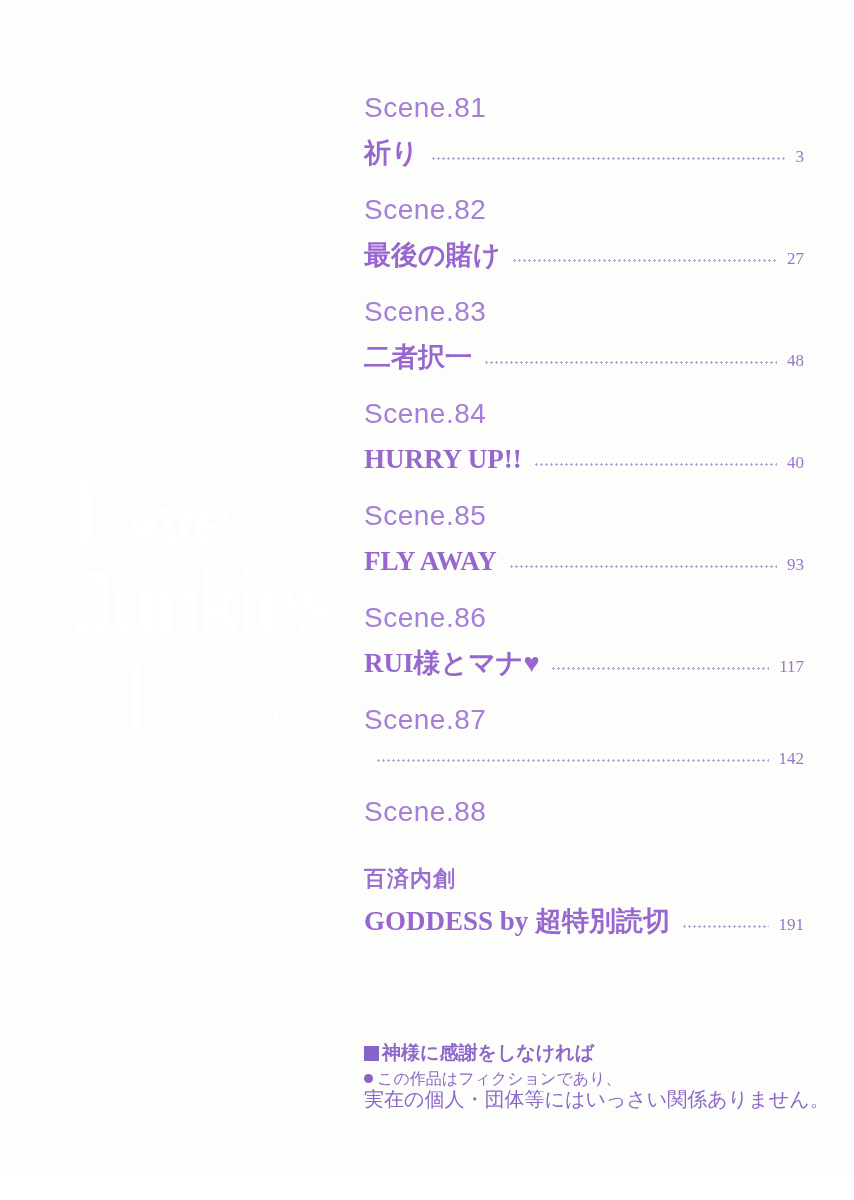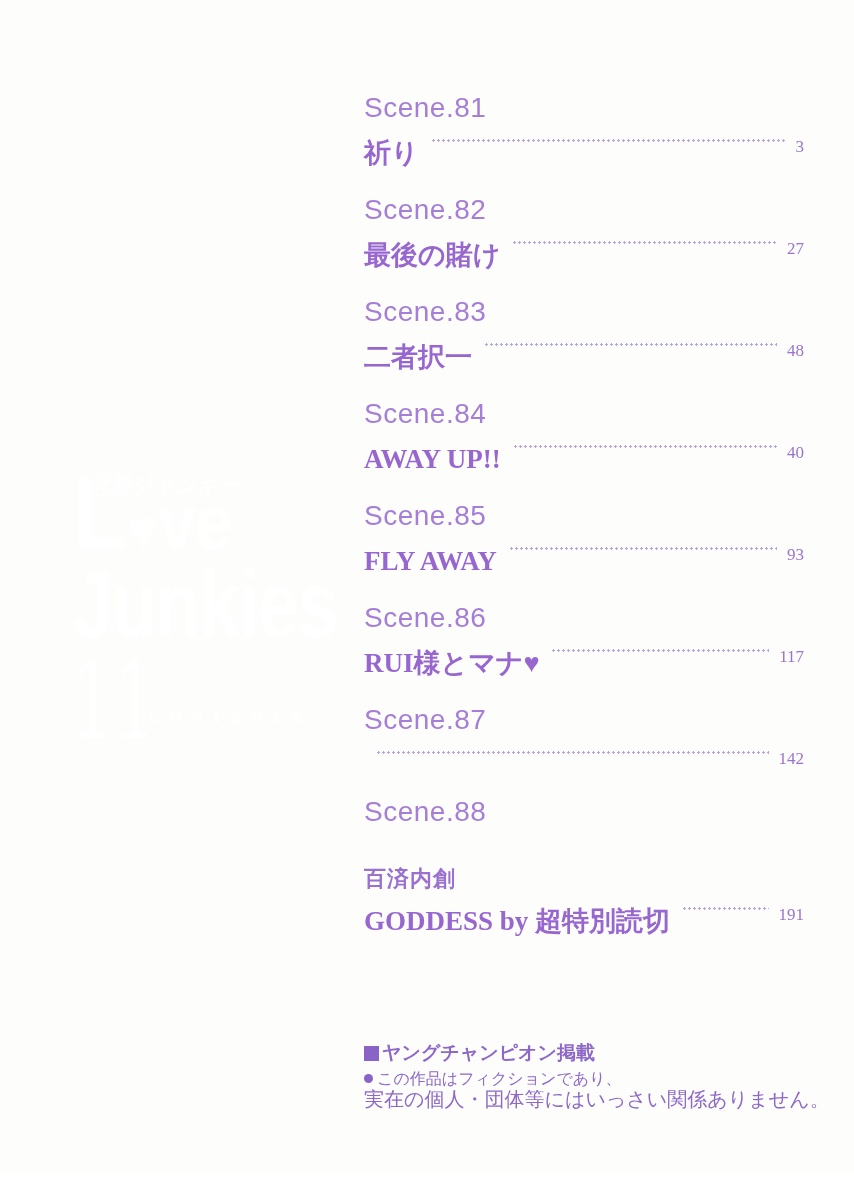"祈り" .row { align-items: none -> flex-end }
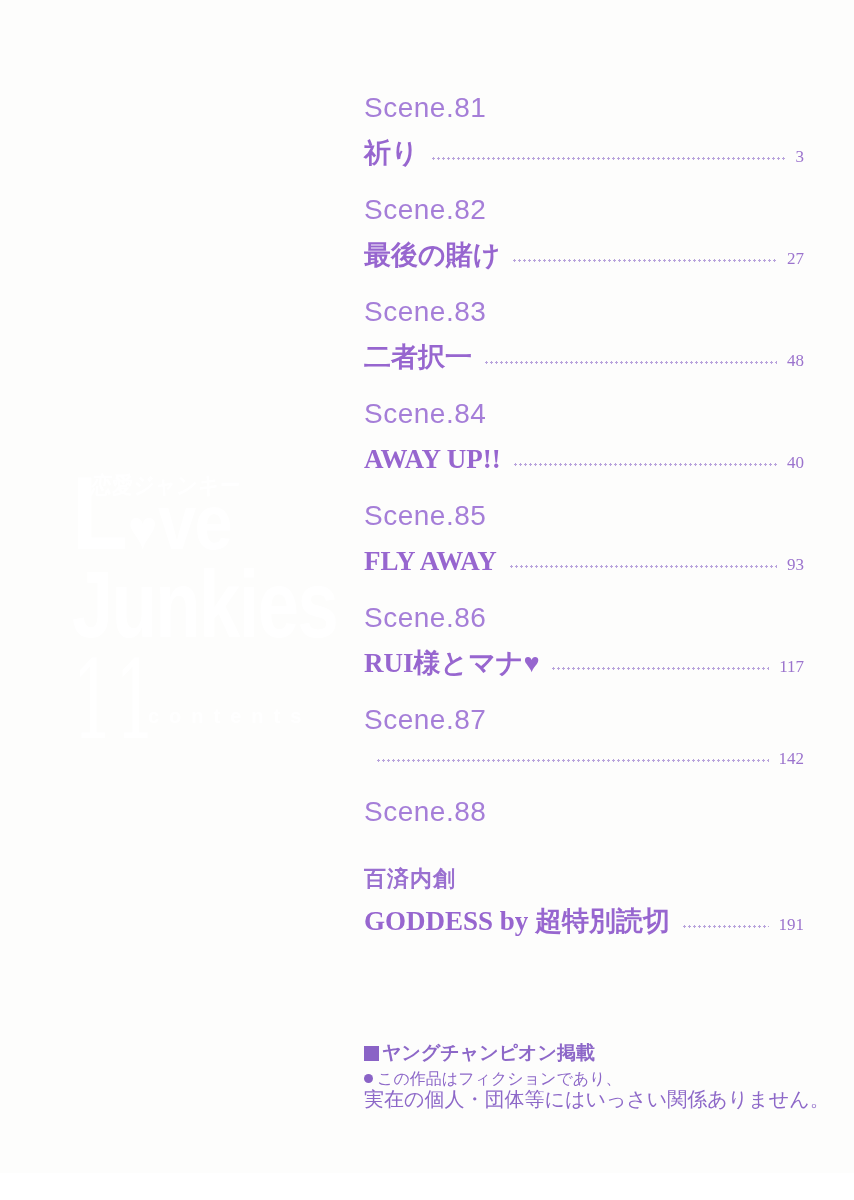"AWAY UP!!" span.title { text: AWAY -> HURRY }
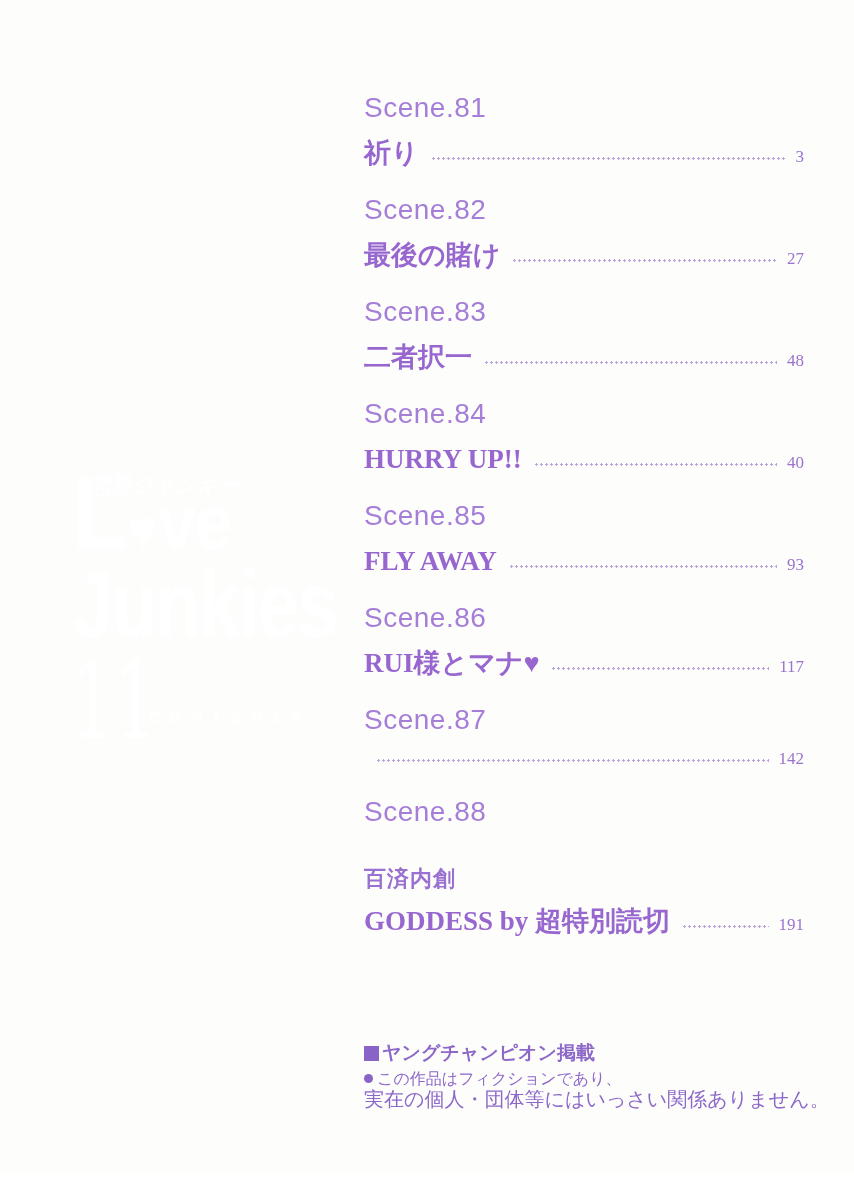"ヤングチャンピオン掲載" span { text: ヤングチャンピオン掲載 -> 神様に感謝をしなければ }
